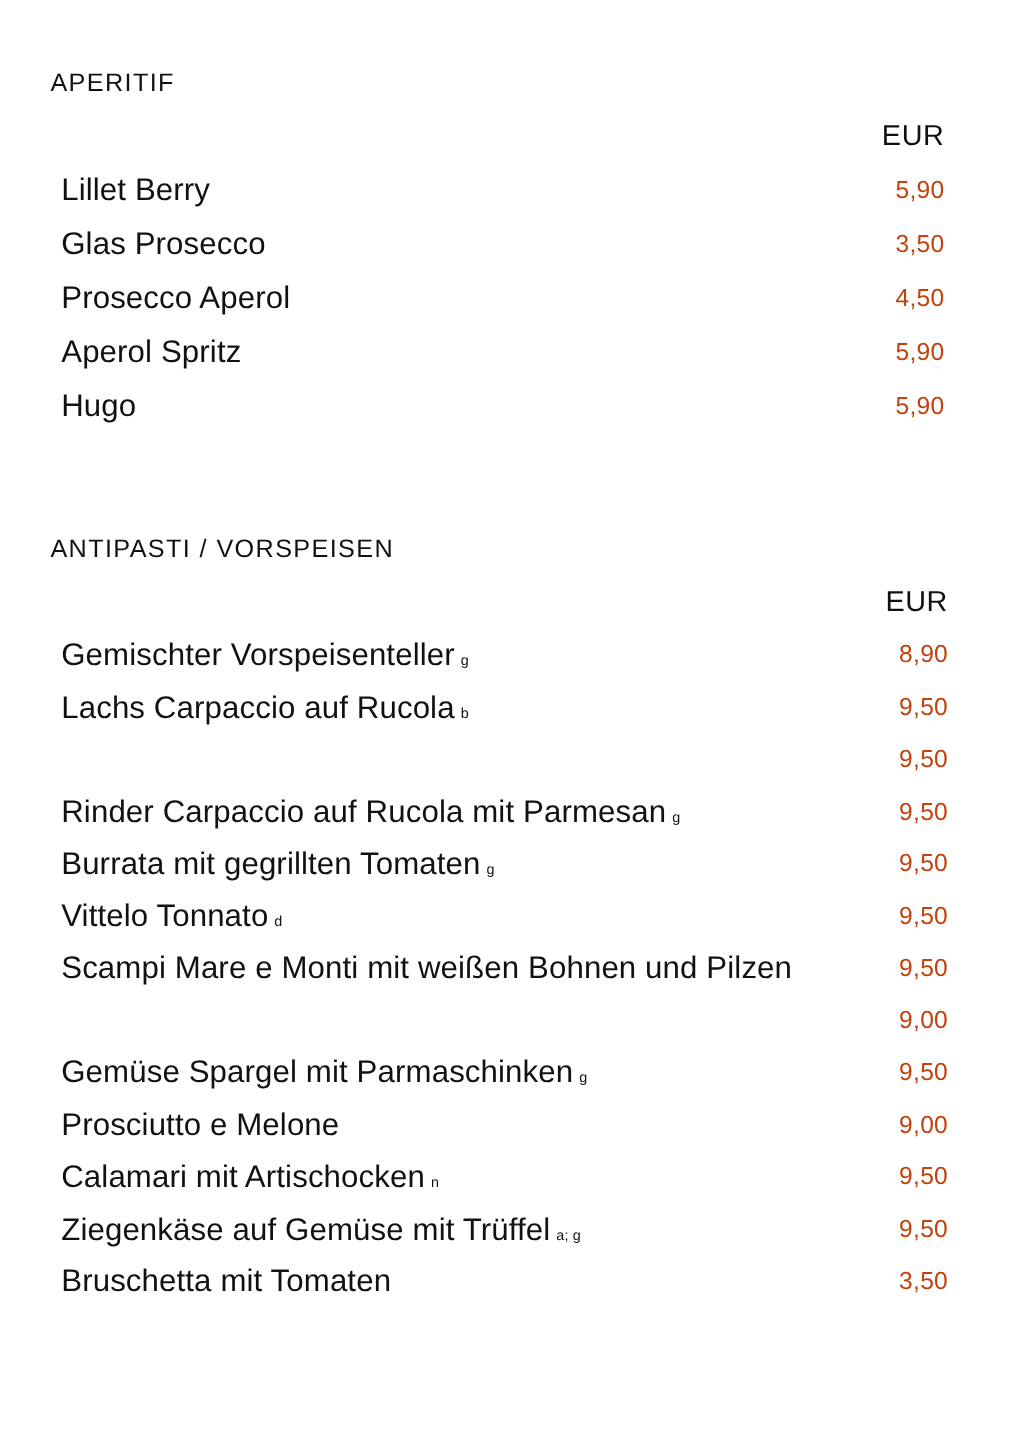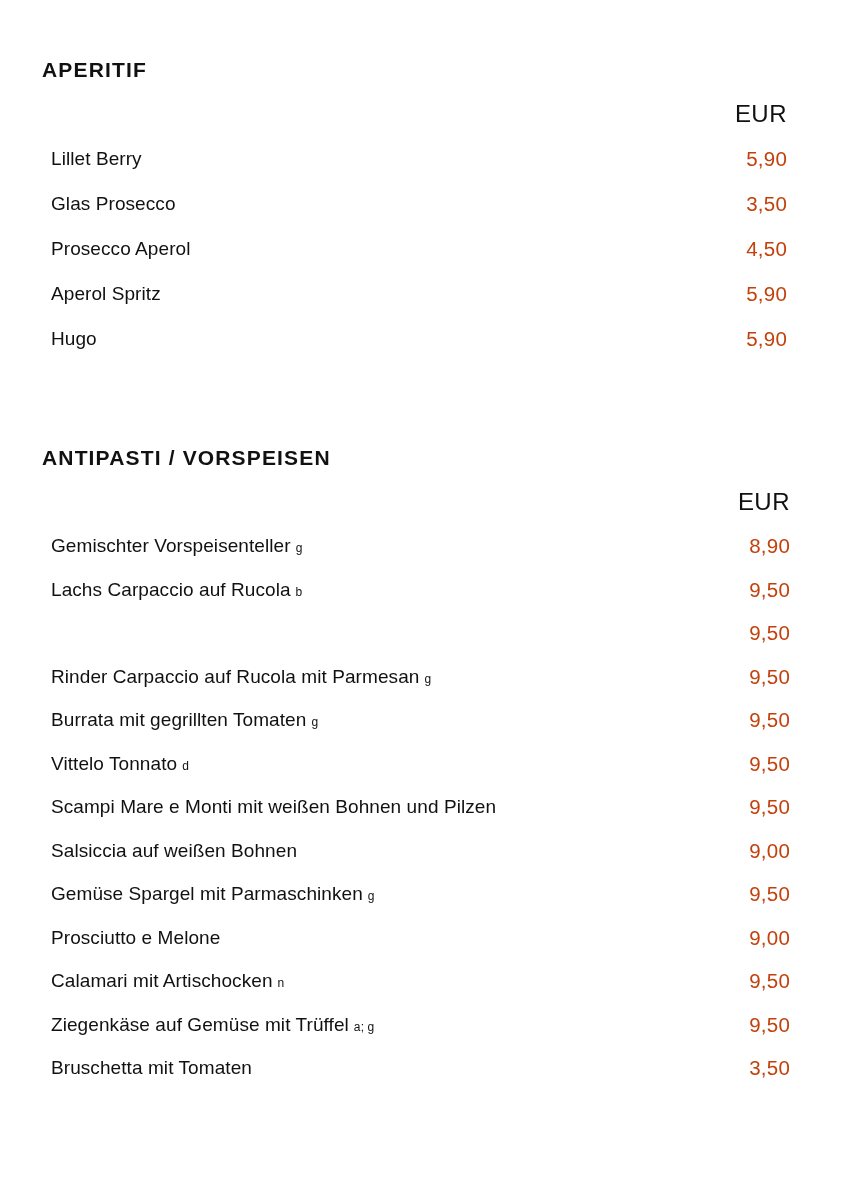"APERITIF" .section-title { font-weight: 700 -> 400 }
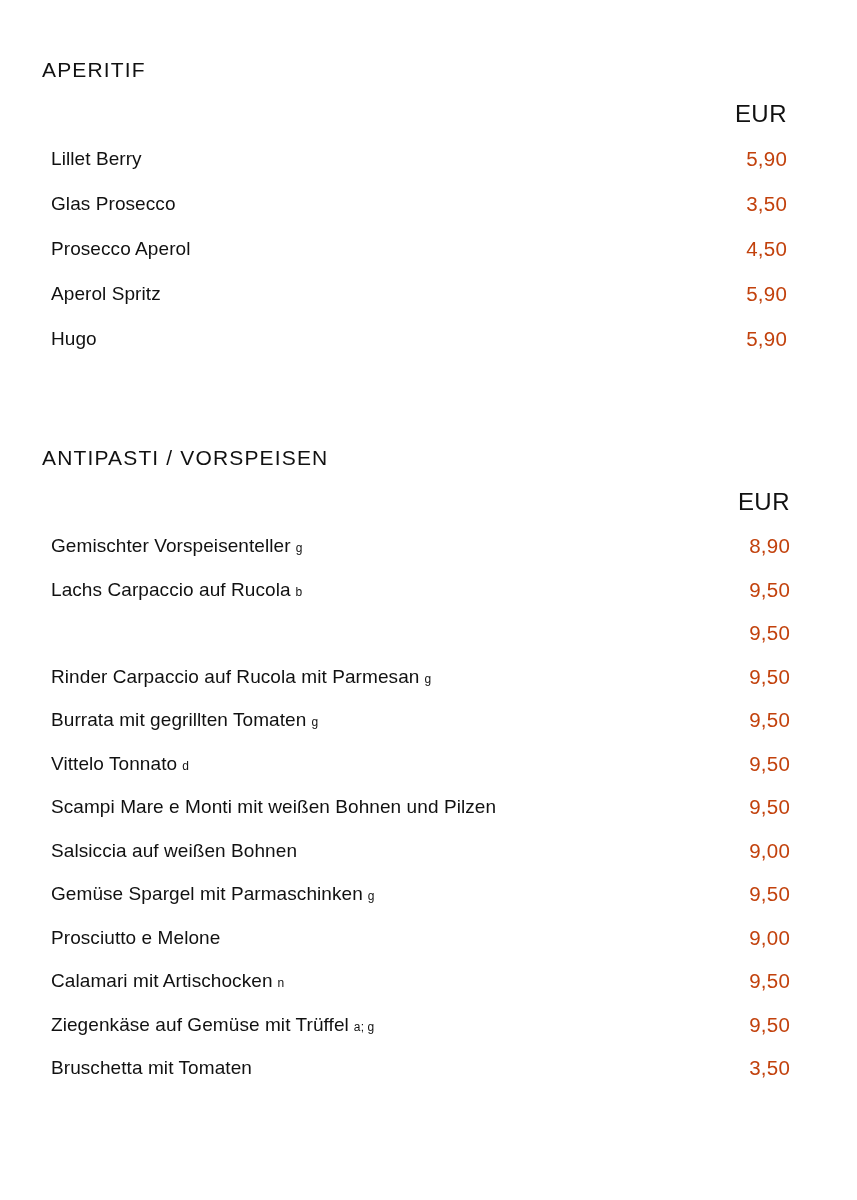"Lillet Berry" .item-name { font-size: 19px -> 26px }
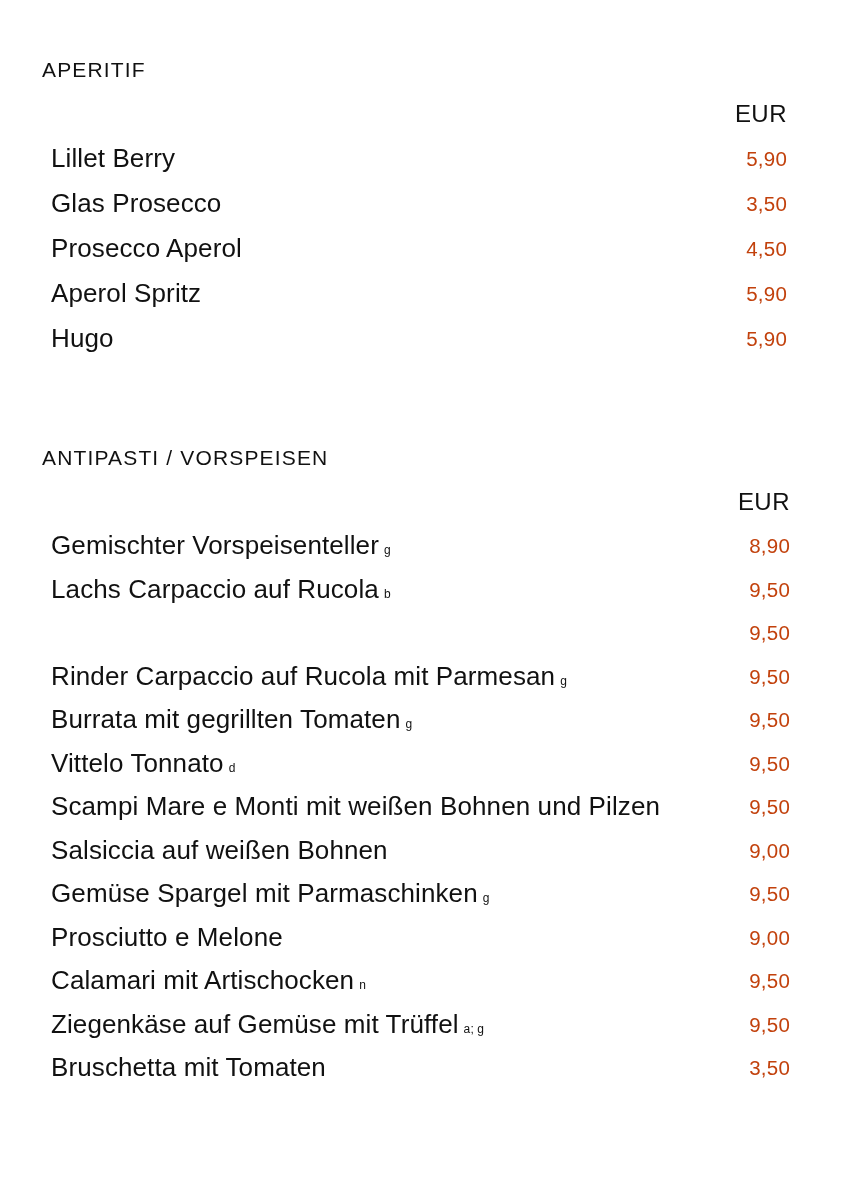"Salsiccia auf weißen Bohnen" span.item-name { html: <span>Salsiccia auf weißen Bohnen</span> -> none }
